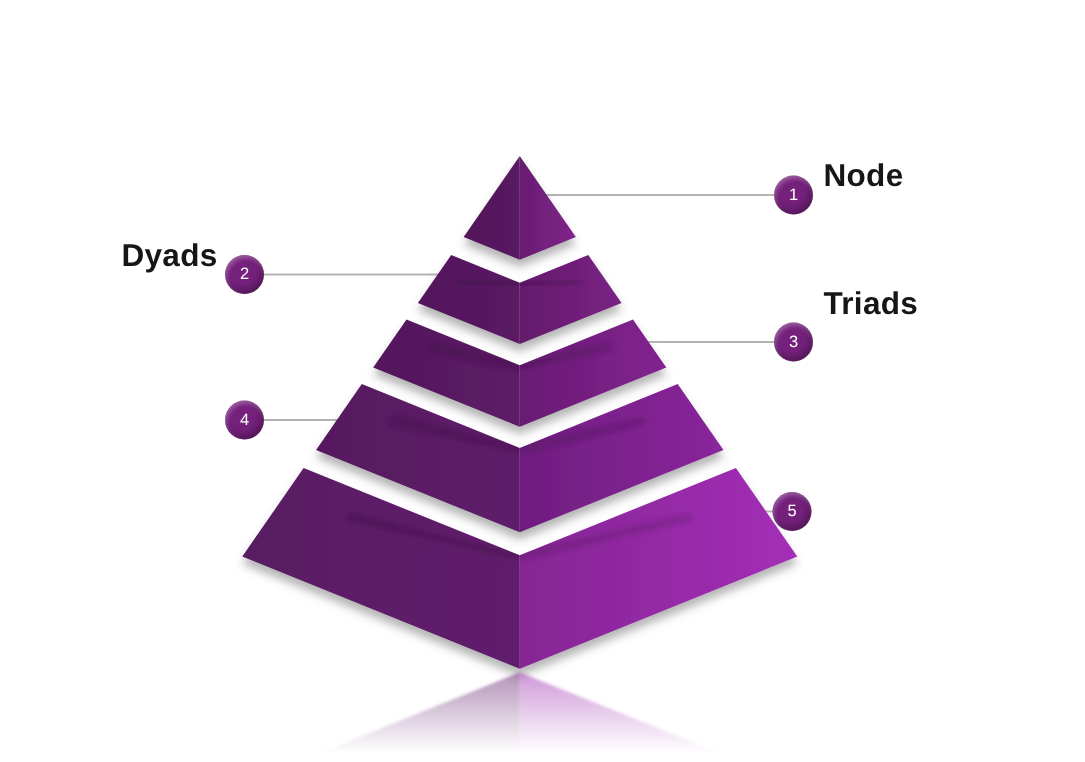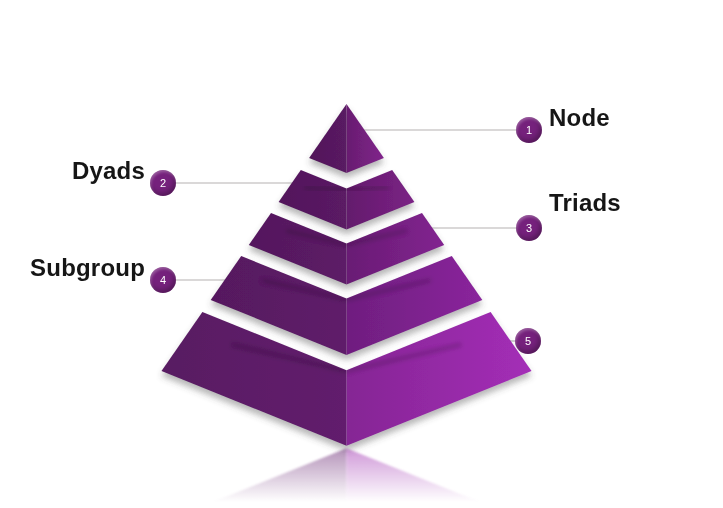"Node" .lvl-label { font-size: 24px -> 21px }
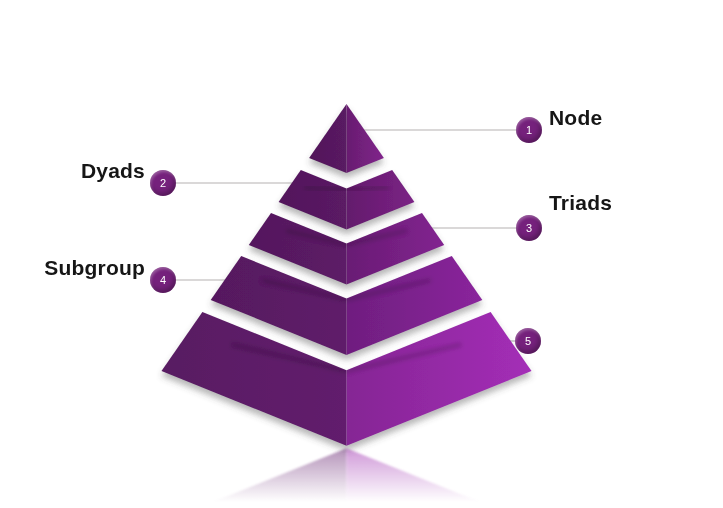"Subgroup" div.lvl-label { html: <div>Subgroup</div> -> none }
